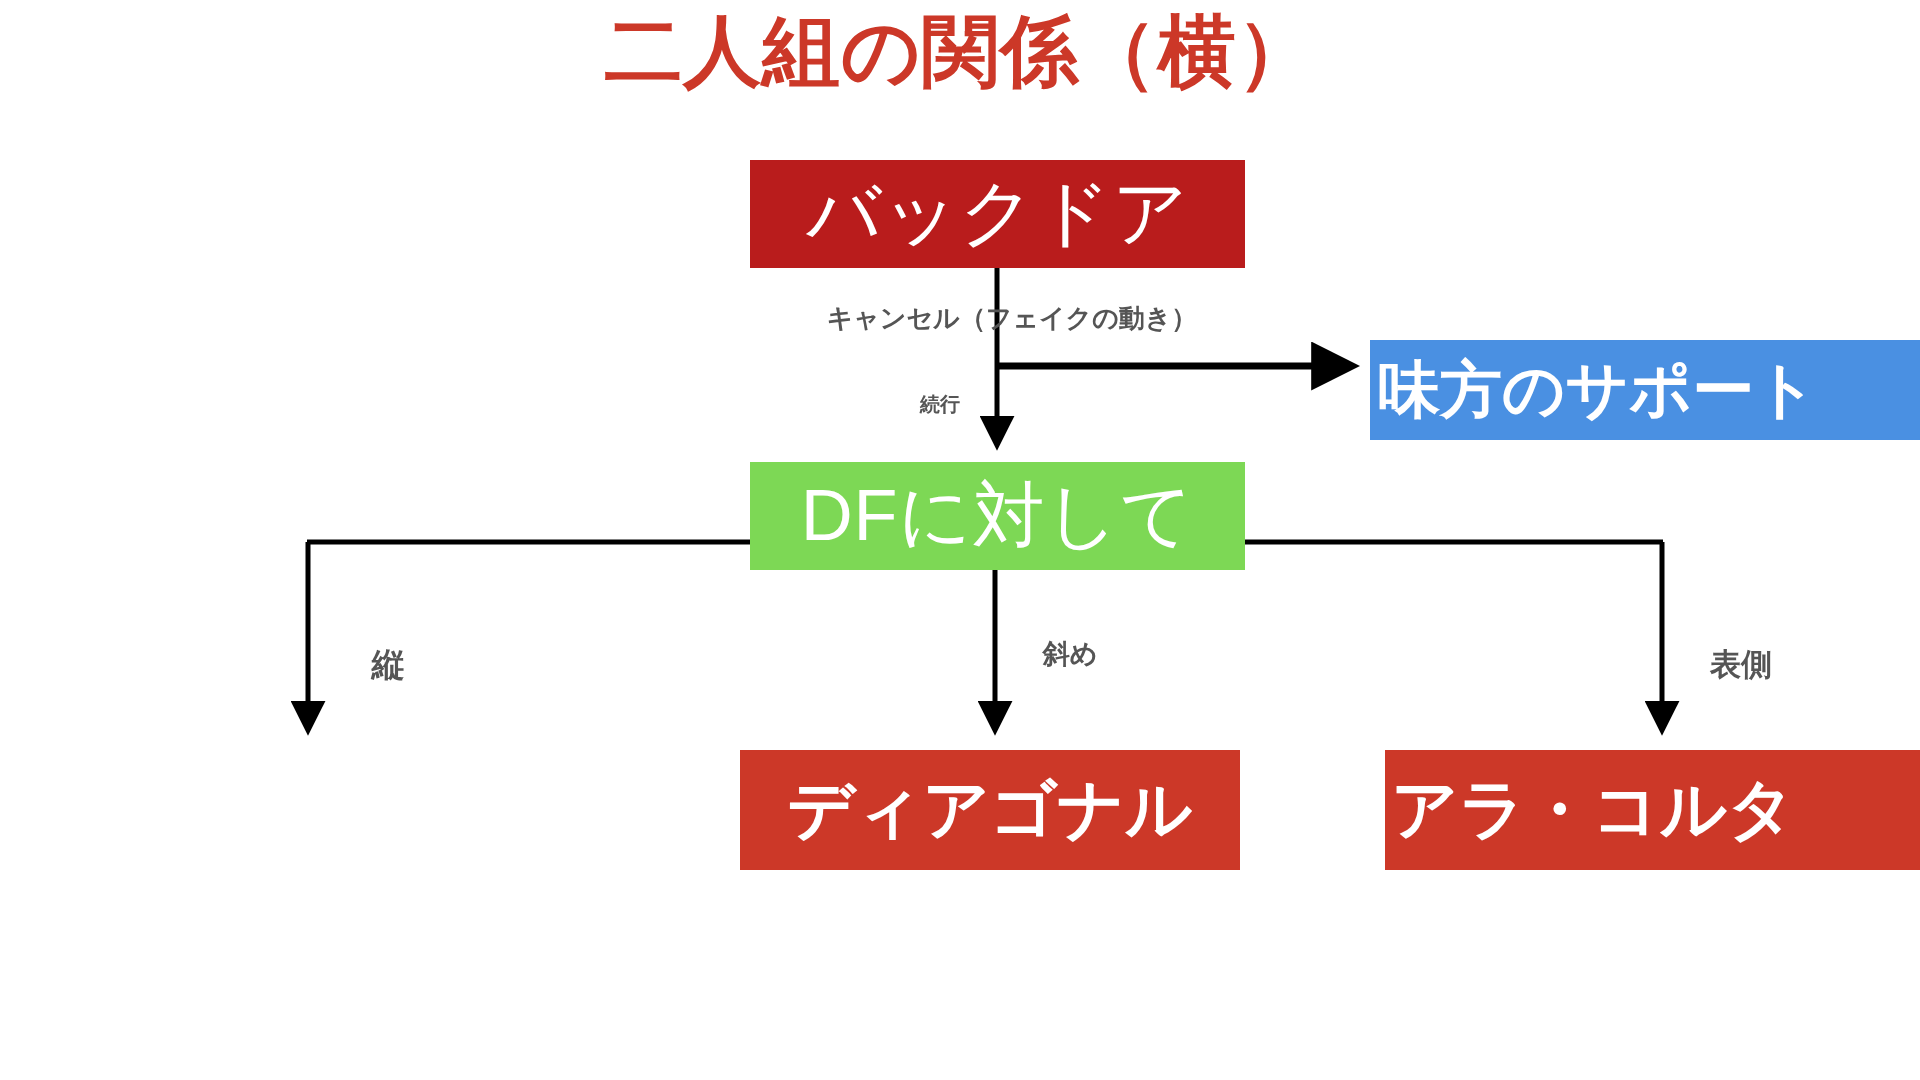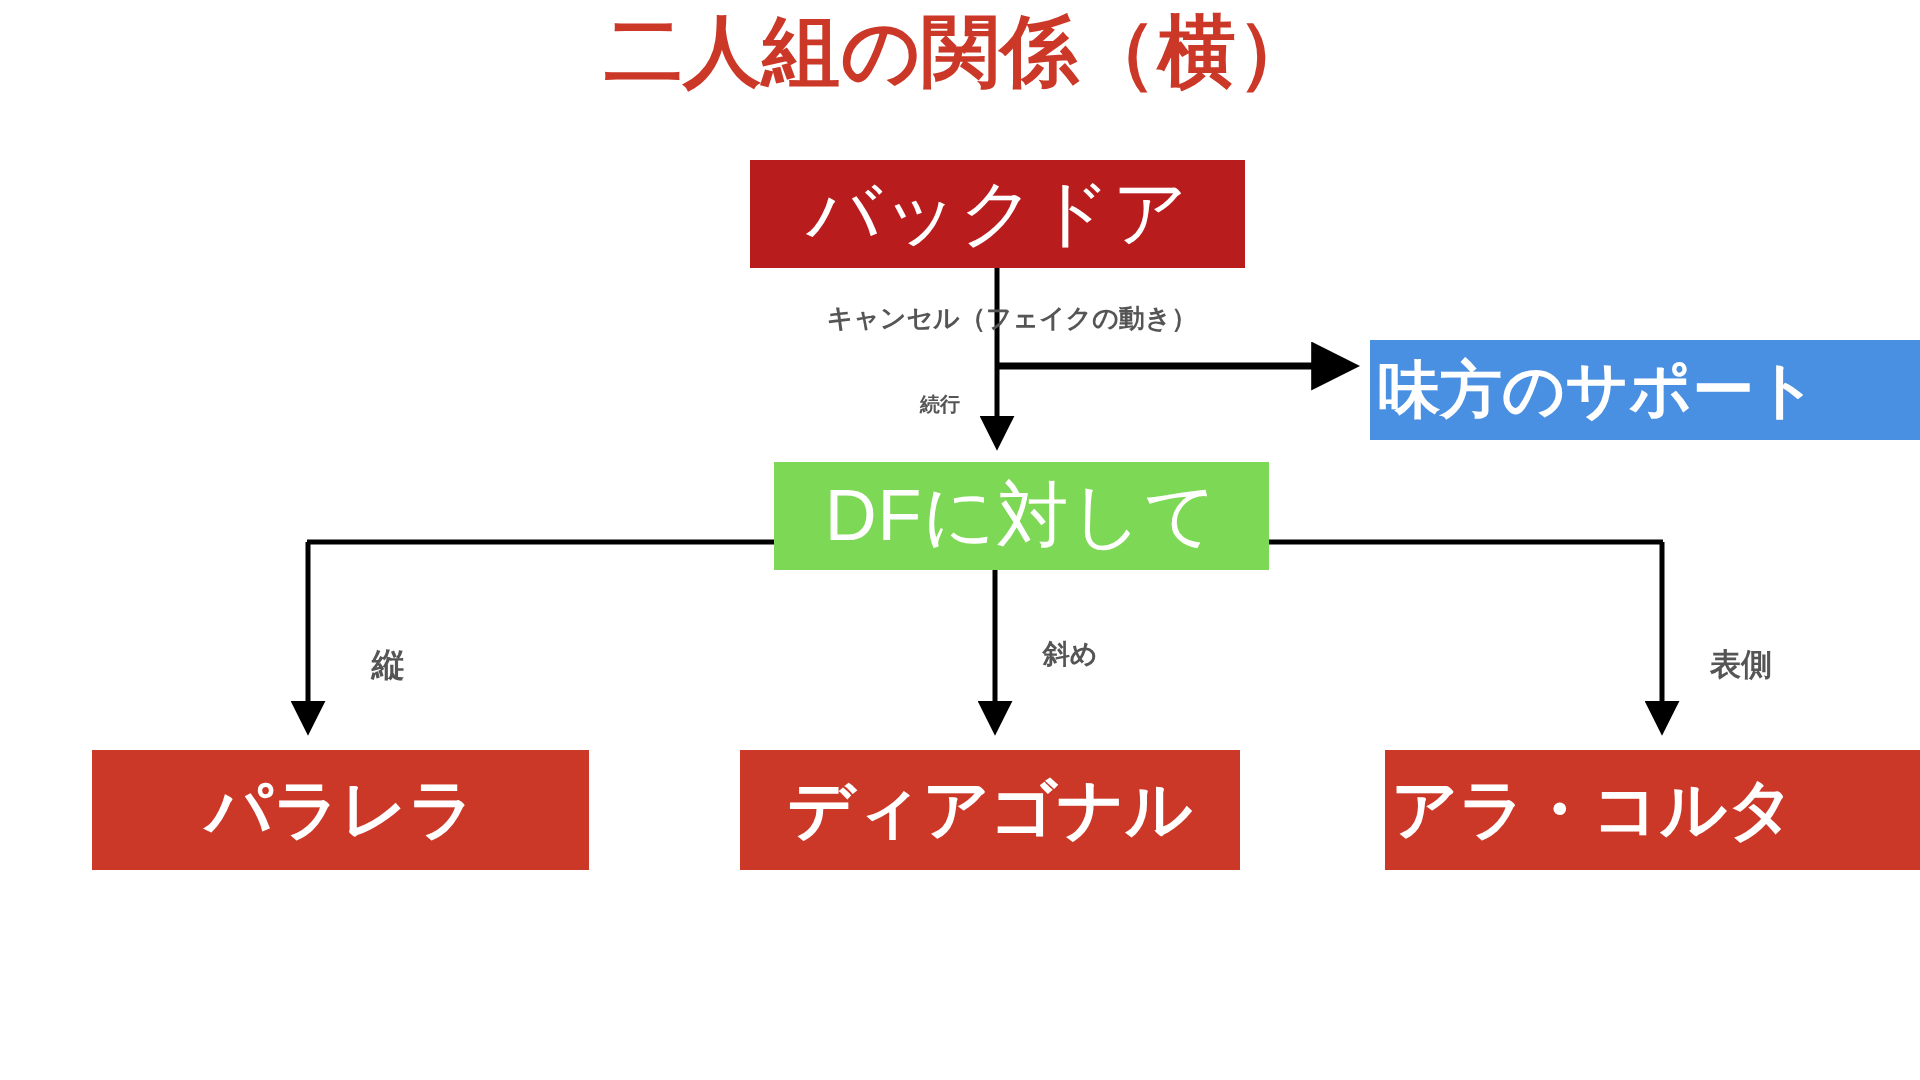"DFに対して" .node-vsdf { margin-left: 24px -> none }
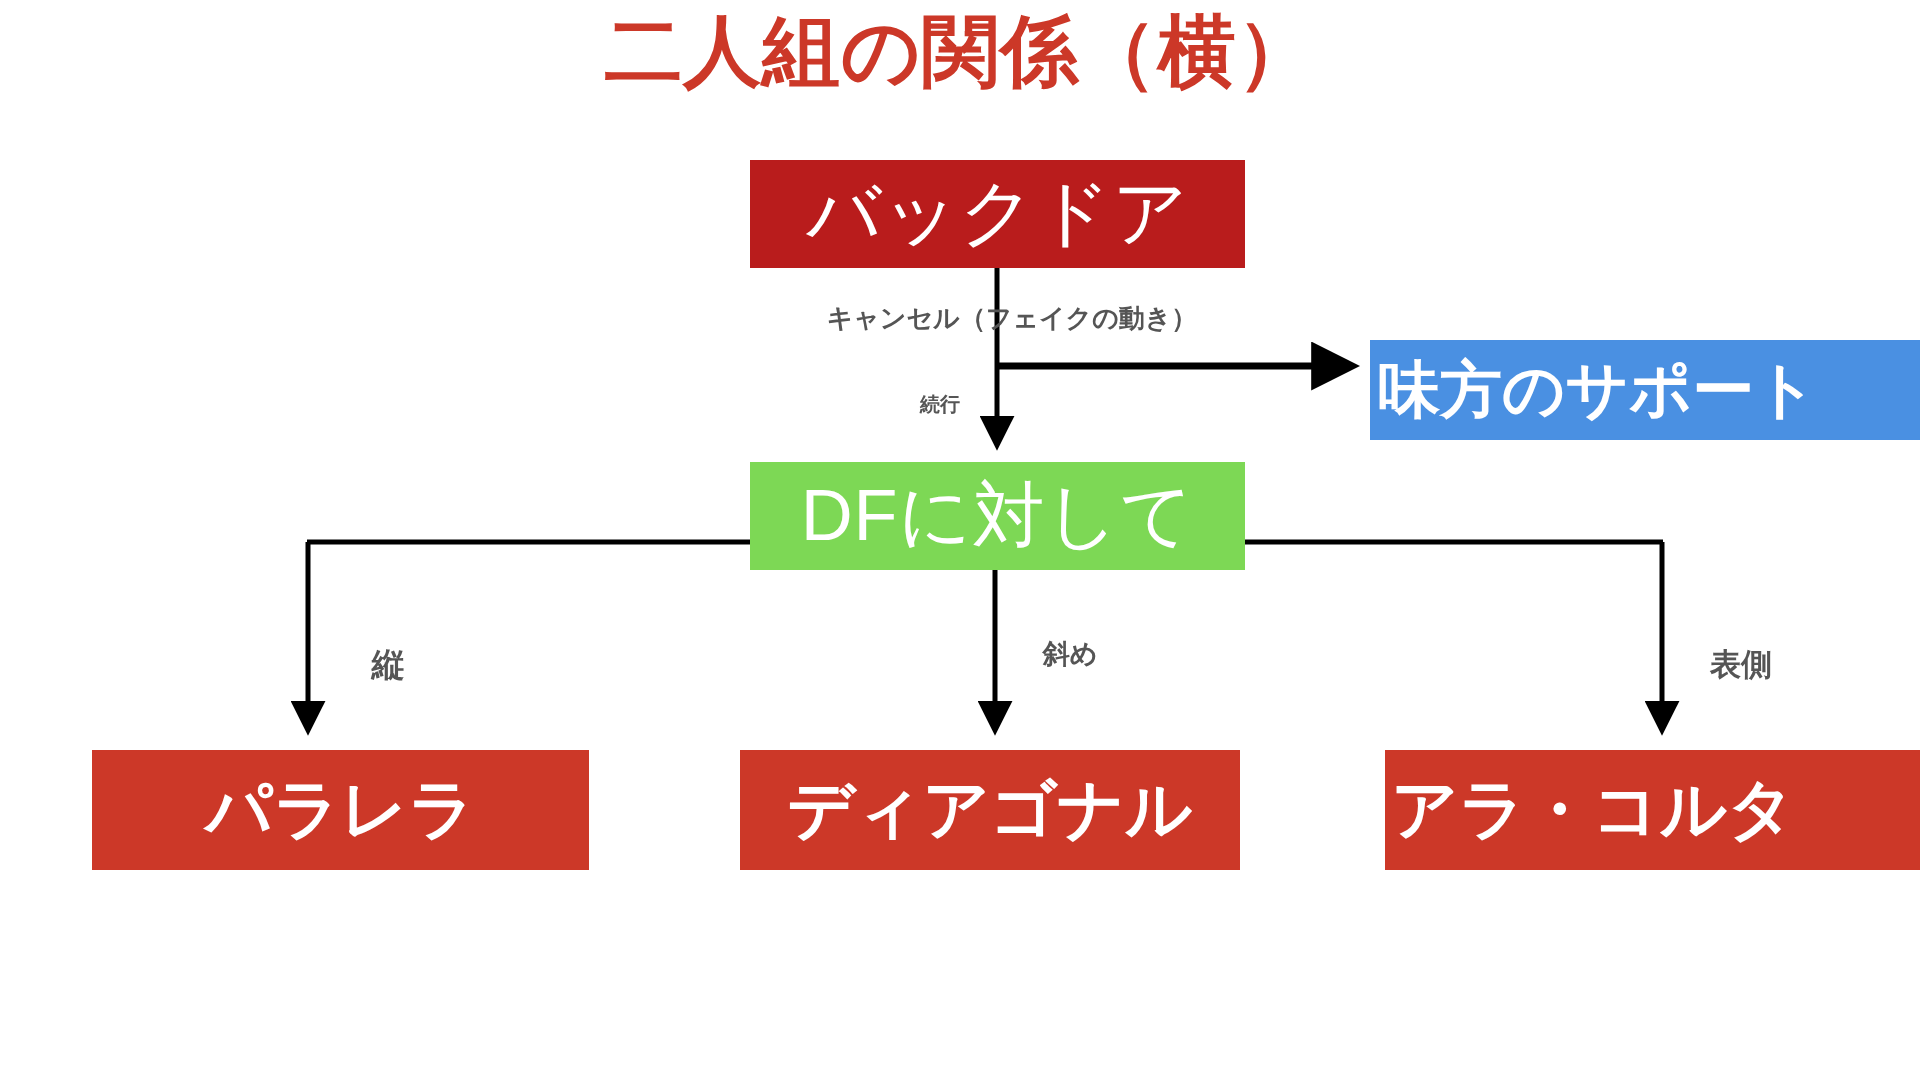"パラレラ" div.node { html: <div>パラレラ</div> -> none }
